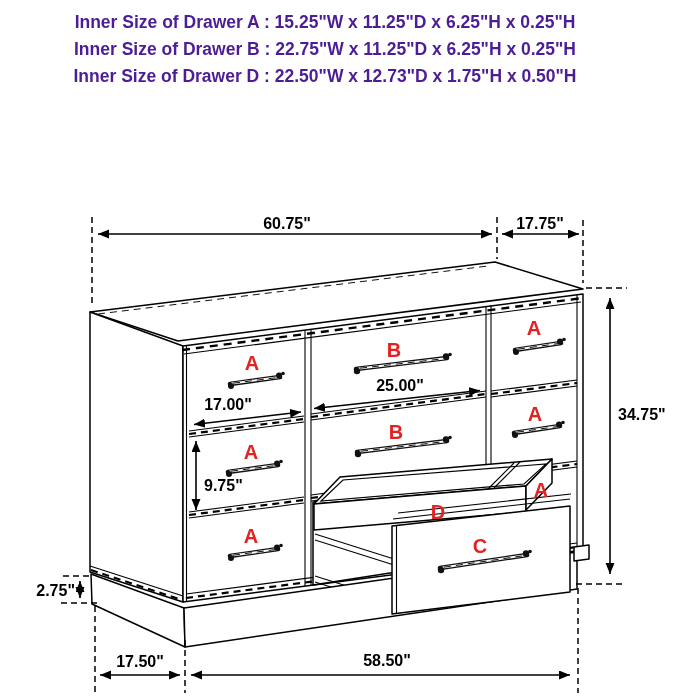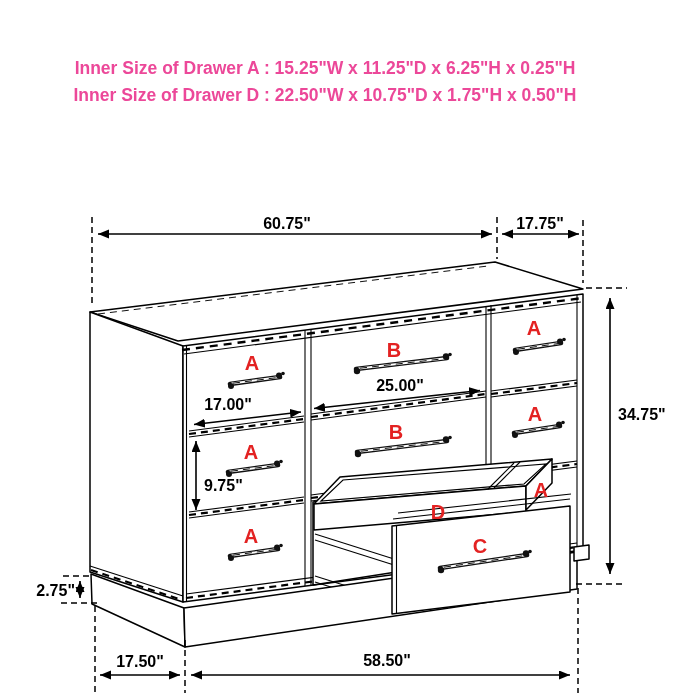"Inner Size of Drawer A" .spec-header { color: #ec4899 -> #4c1d95; margin-top: 46px -> none }
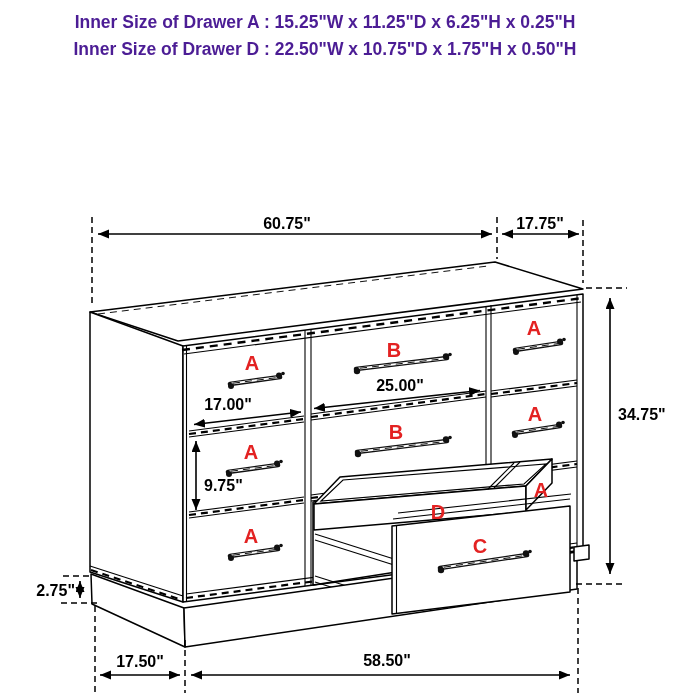"Inner Size of Drawer B" div { html: none -> <div>Inner Size of Drawer B : 22.75"W x 11.25"D x 6.25"H x 0.25"H</div> }
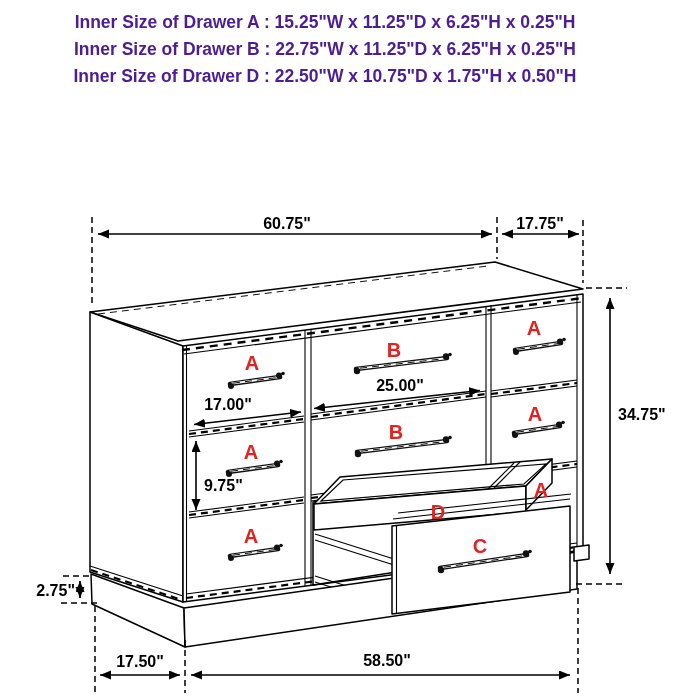"Inner Size of Drawer D" div { text: 10.75 -> 12.73 }
